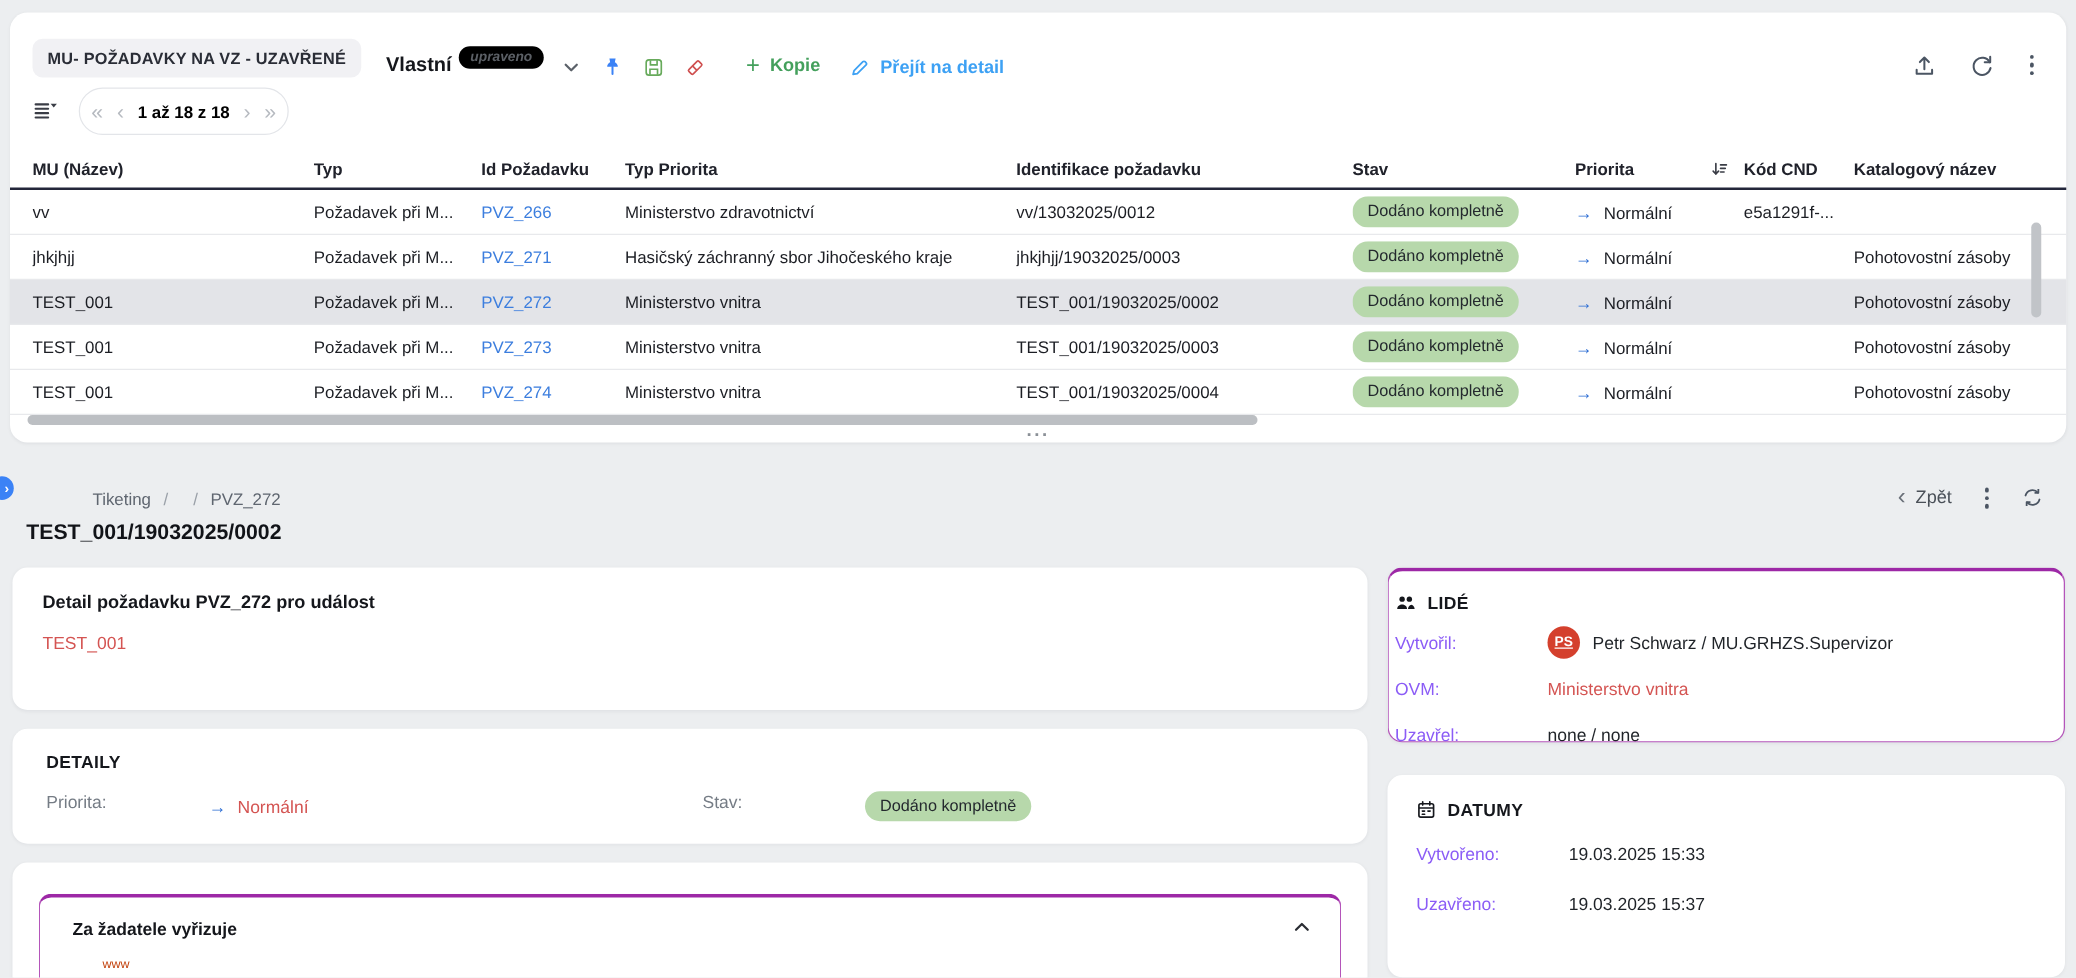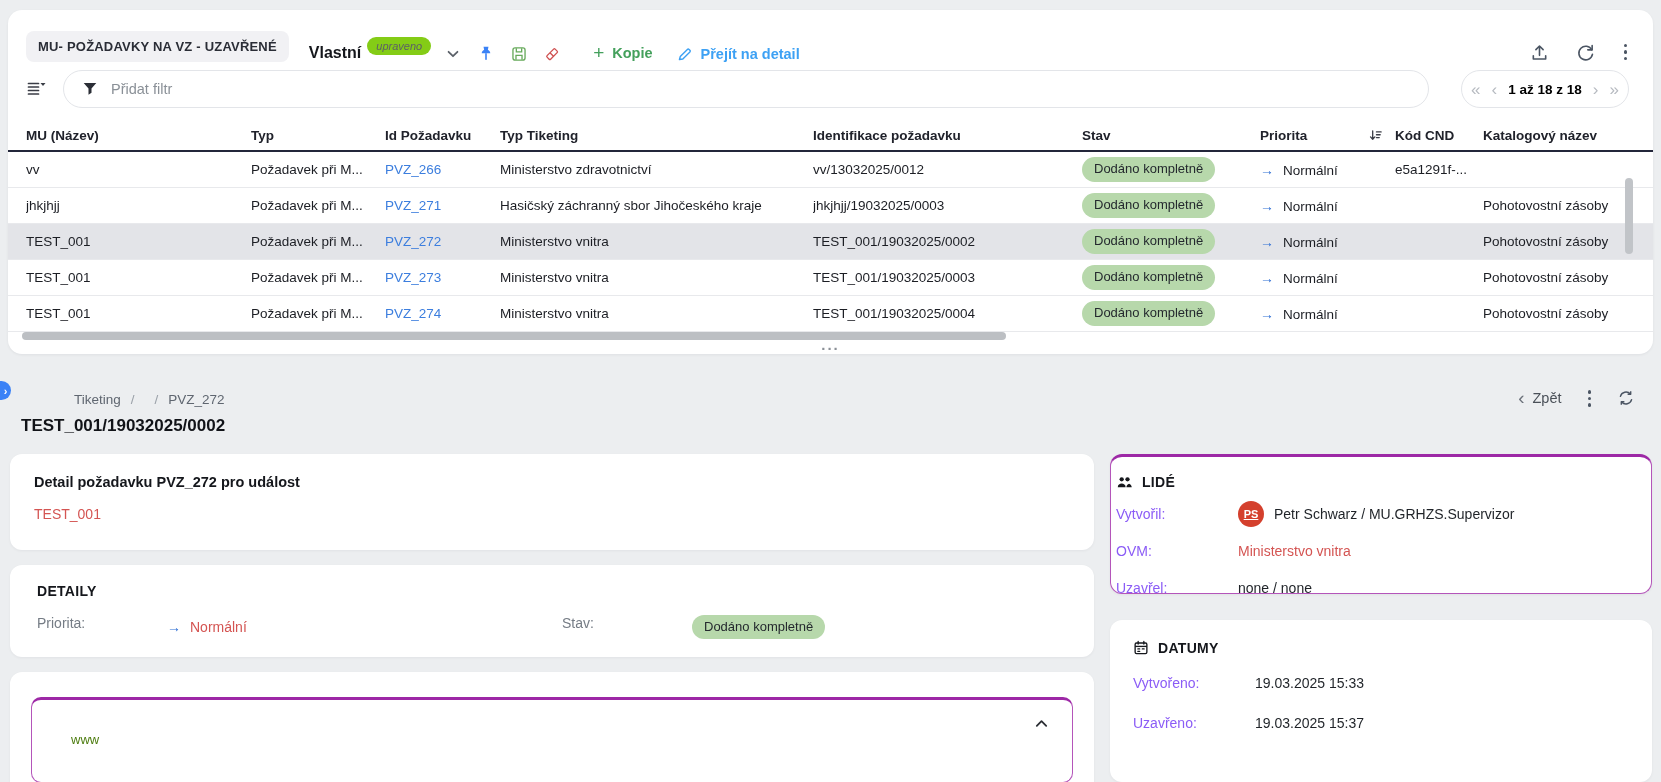"upraveno" .view-state { background: #84cc16 -> #000000; font-weight: none -> bold }
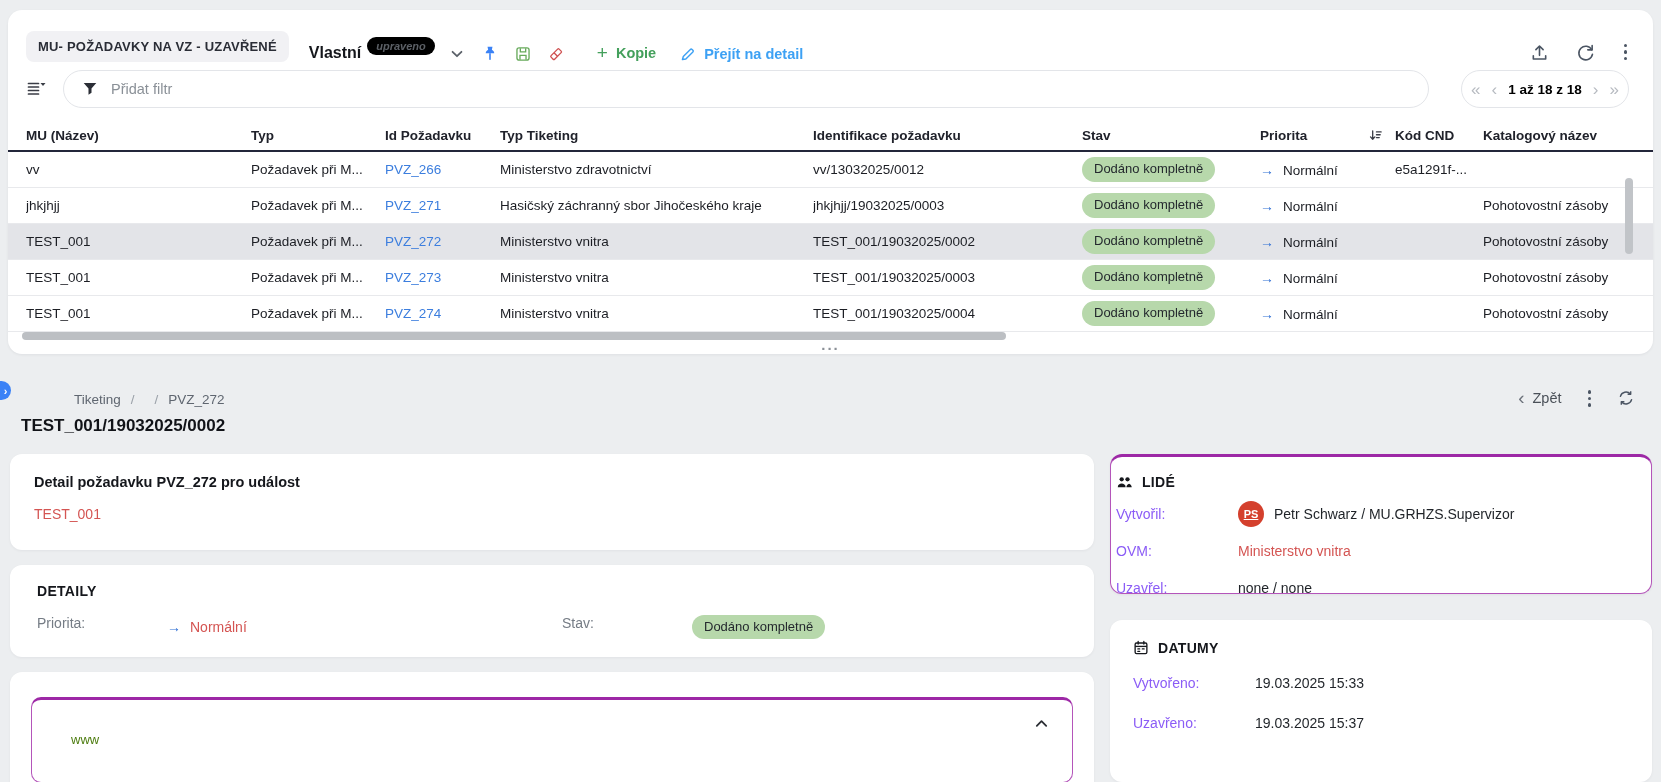"Přidat filtr" div.filter-pill { html: <div> <svg> <path></path> </svg> <input> </div> -> none }
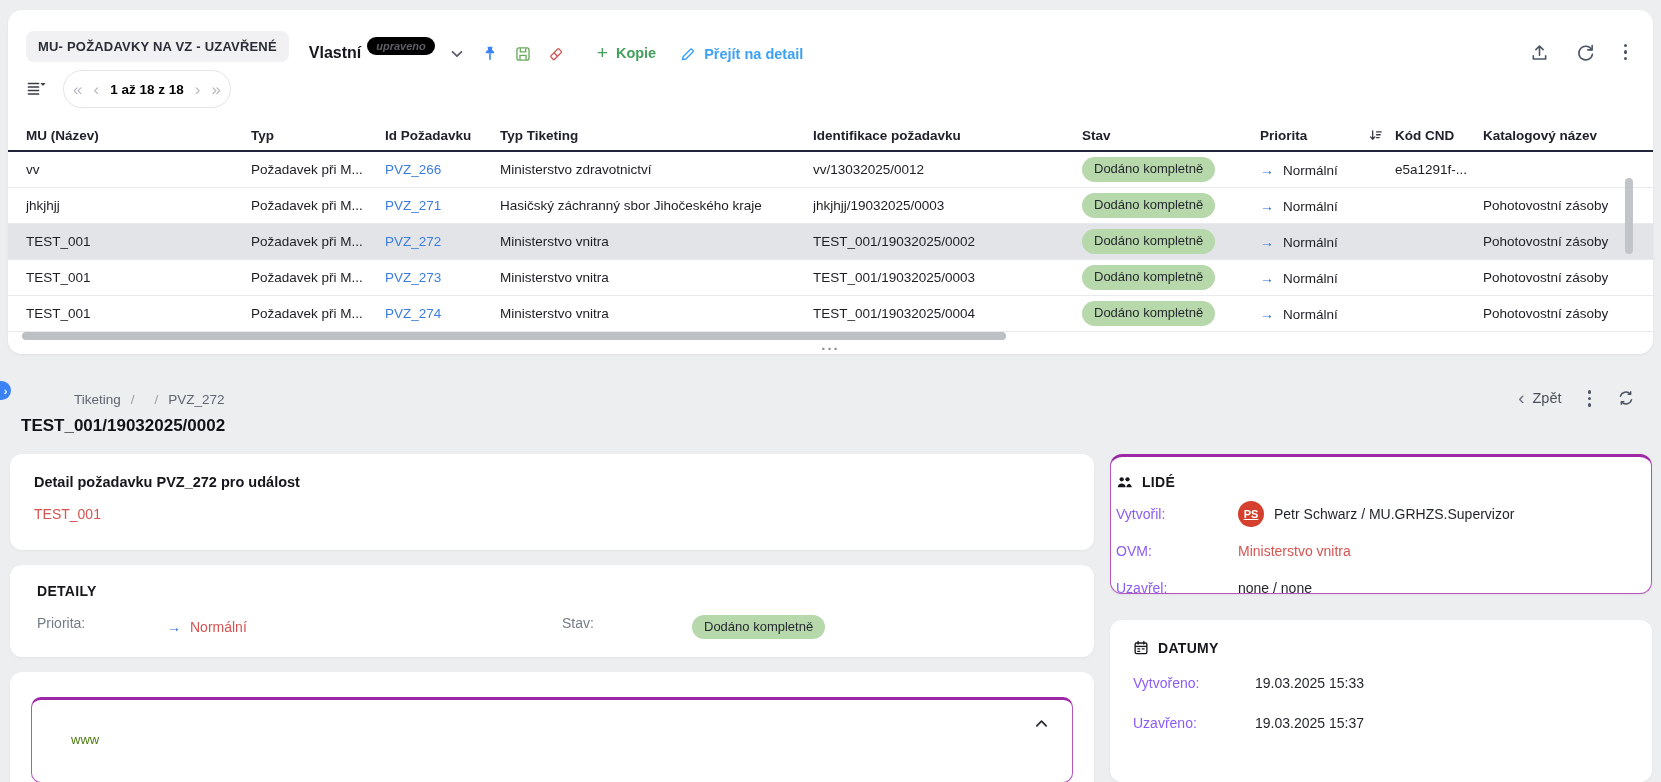"Typ Tiketing" span.th { text: Tiketing -> Priorita }
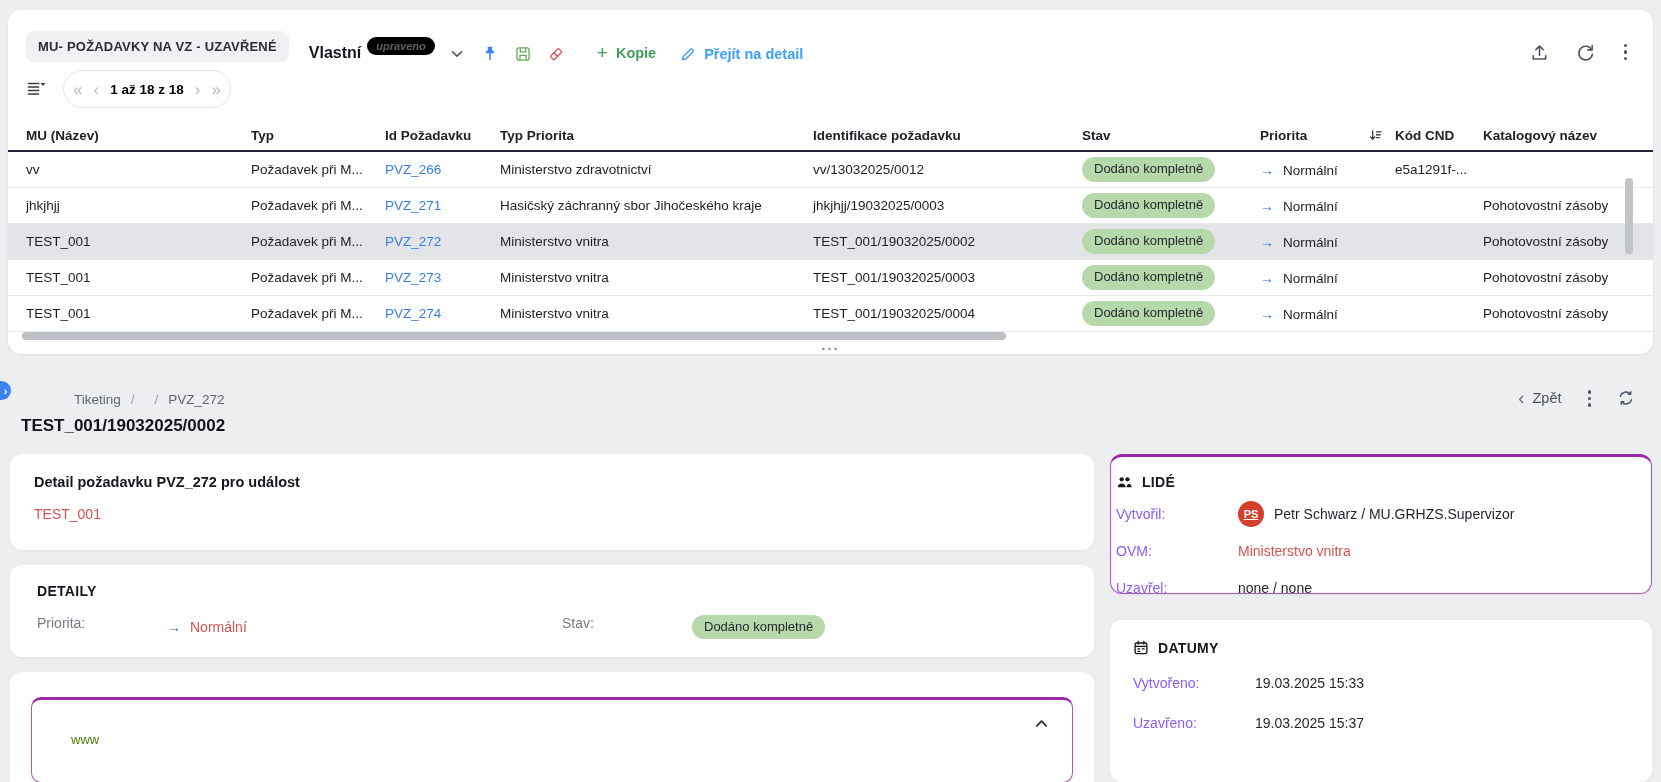"Detail požadavku PVZ_272 pro událost" .card-event { height: 96px -> 114px }
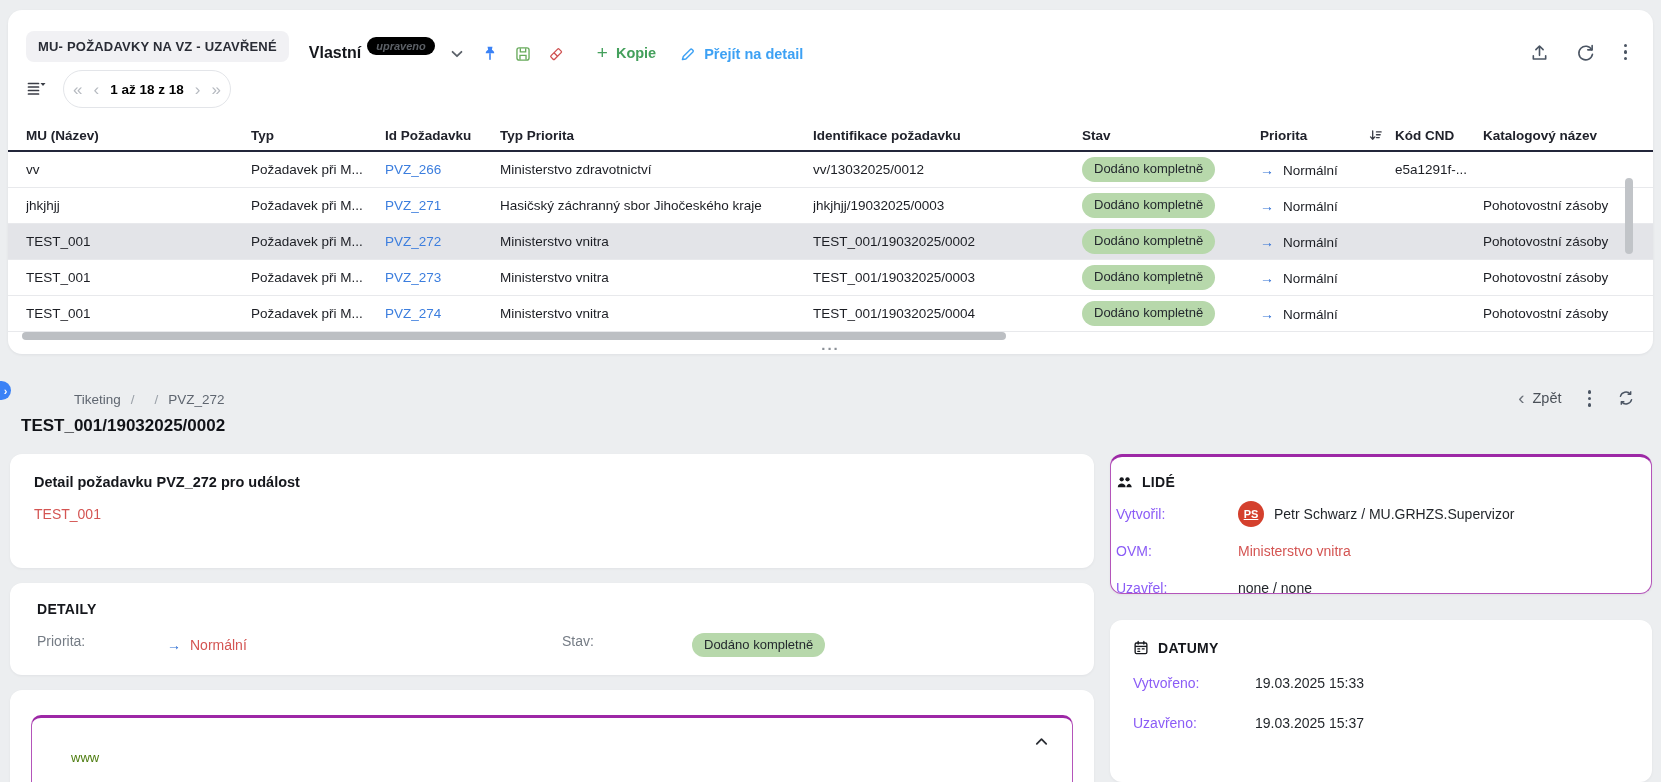"Za žadatele vyřizuje" h3 { html: none -> <h3>Za žadatele vyřizuje</h3> }
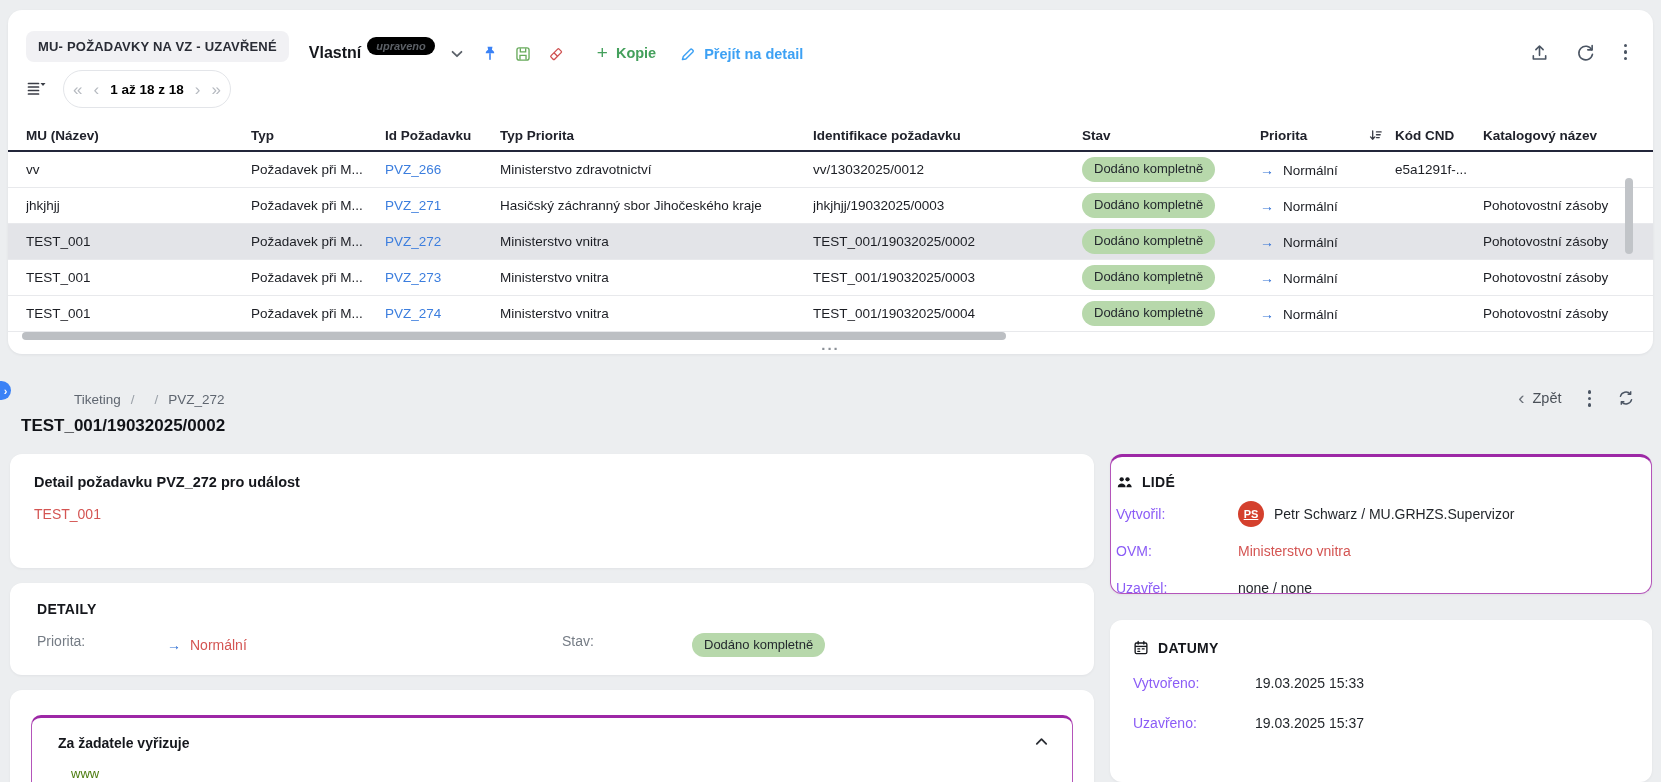"www" .handler-value { color: #4d7c0f -> #c2410c; font-size: 13px -> 10px; margin: 15px 0 0 13px -> 15px 0 0 24px }
